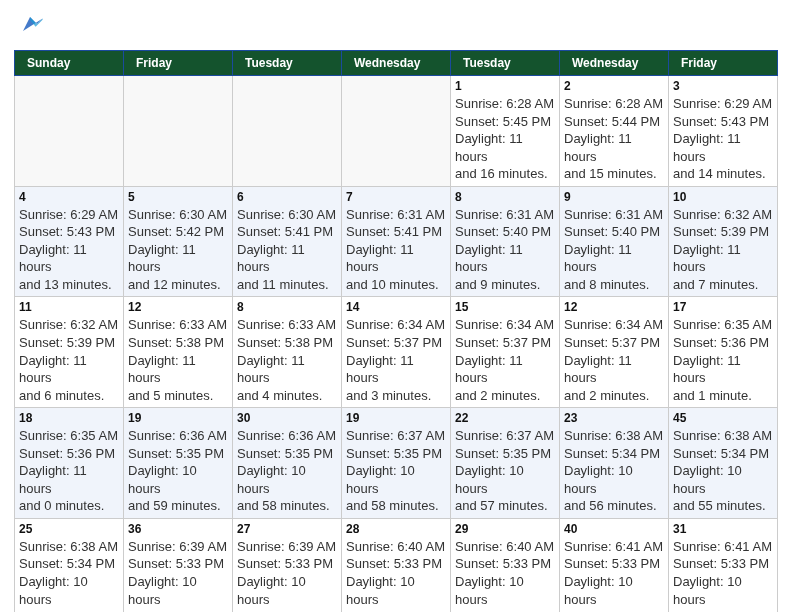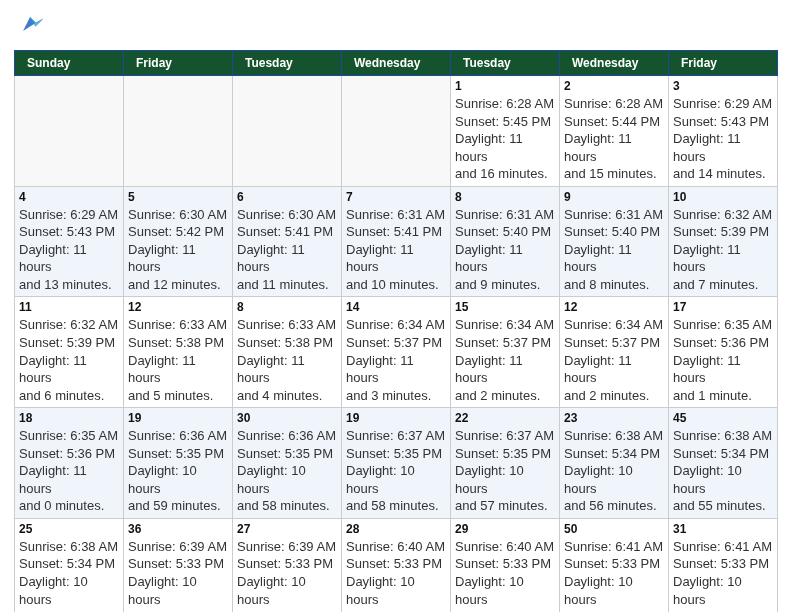"50" span.day-number { text: 50 -> 40 }
